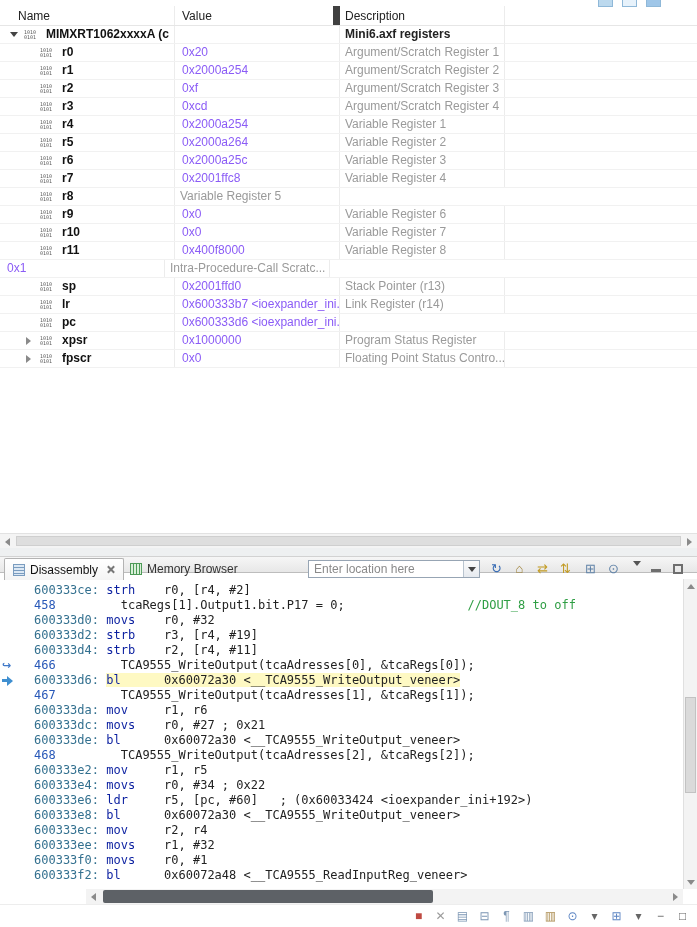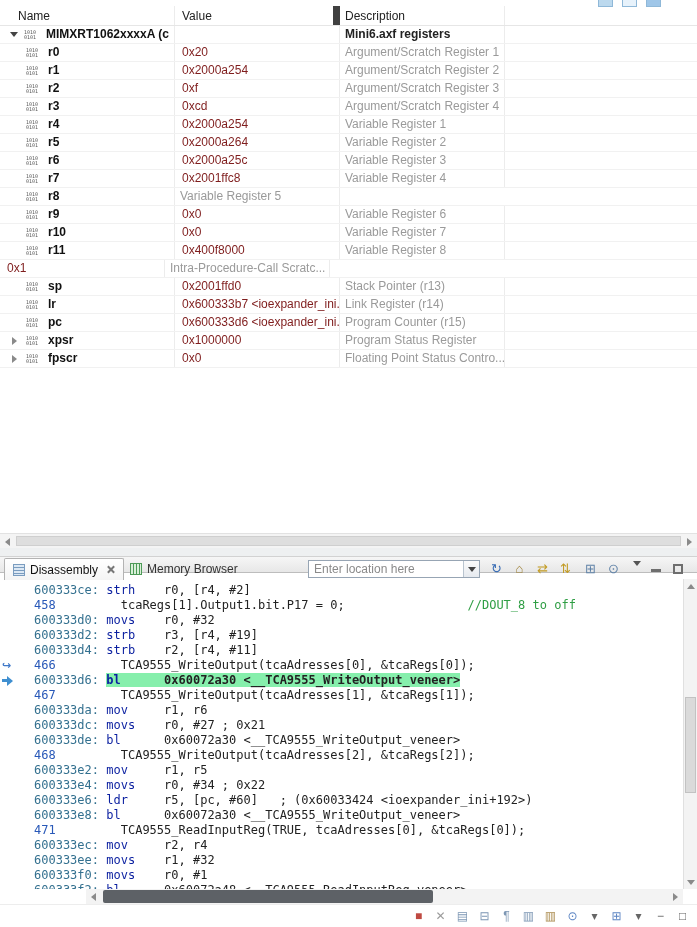"r0" .c-name { padding-left: 12px -> 26px }
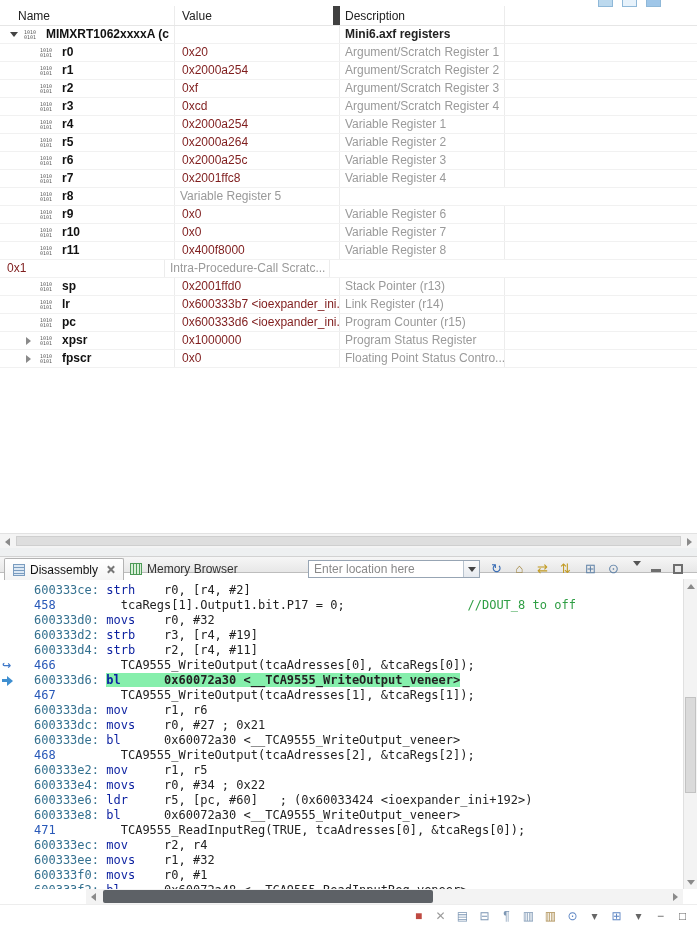"0x20" .c-value { color: #7f1d1d -> #8b5cf6 }
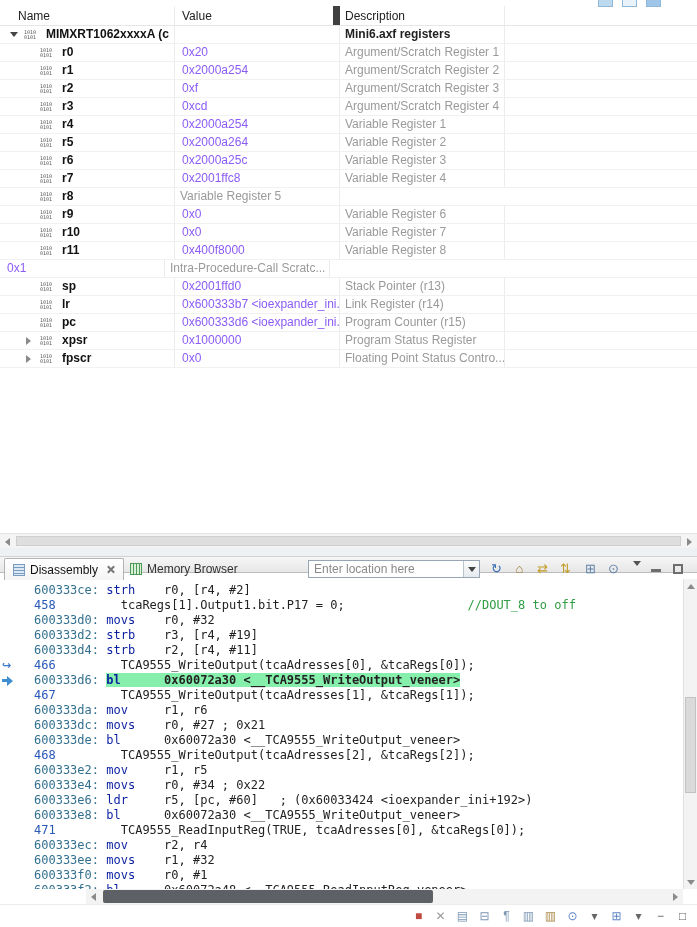"Program Counter (r15)" div.cell { html: <div>Program Counter (r15)</div> -> none }
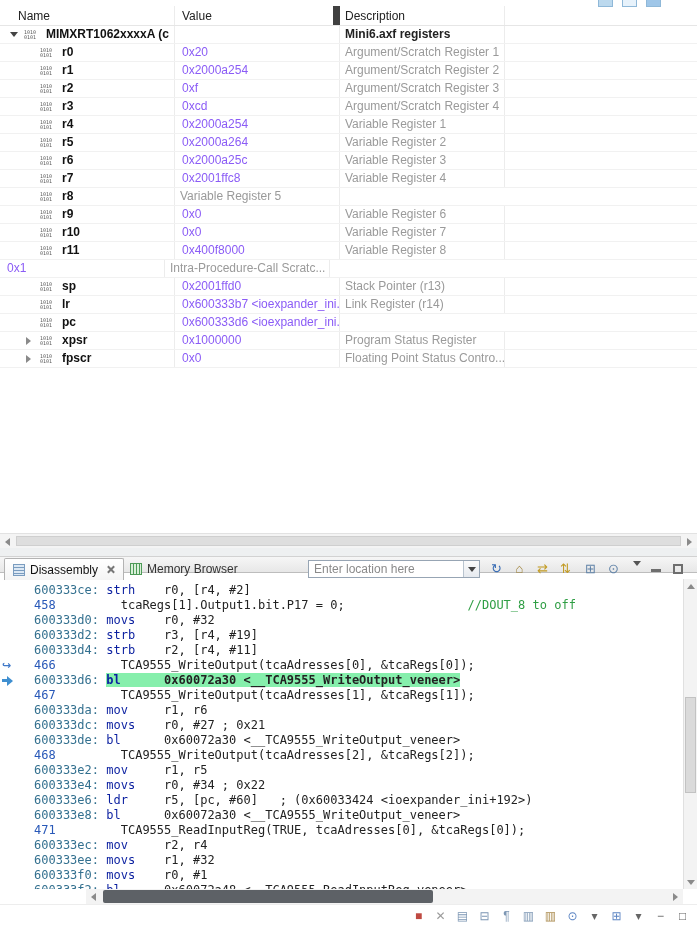"bl 0x60072a30" .cur { background: #86efac -> #fef9c3; font-weight: bold -> none }
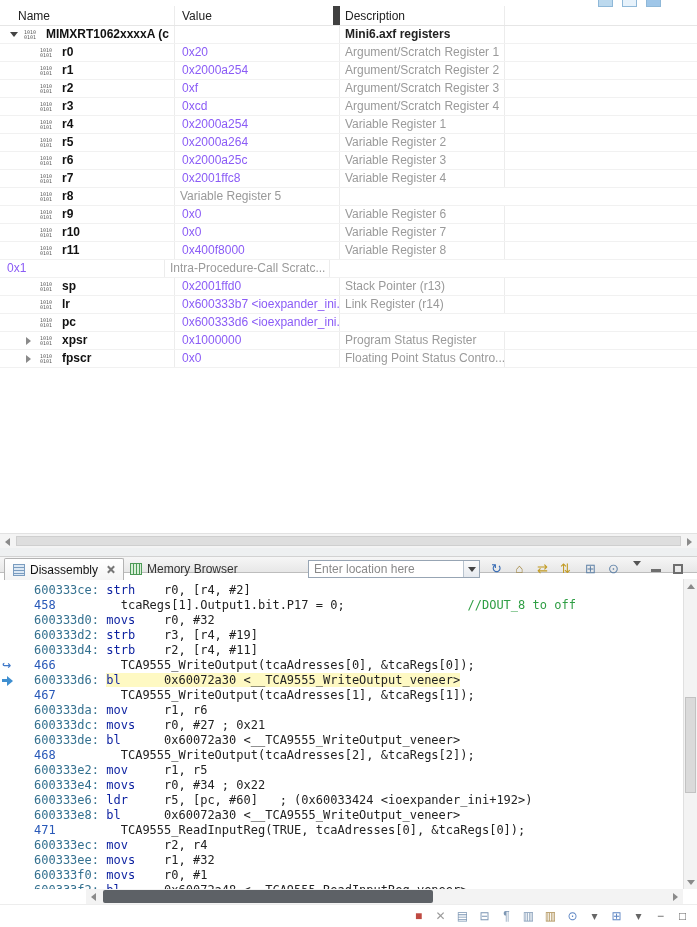"471 TCA9555_ReadInputReg(TRUE," div.dline { html: <div><span></span><span><span>471 </span><span>TCA9555_ReadInputReg(TRUE, tcaAdresses[0], &amp;tcaRegs[0]);</span></span></div> -> none }
